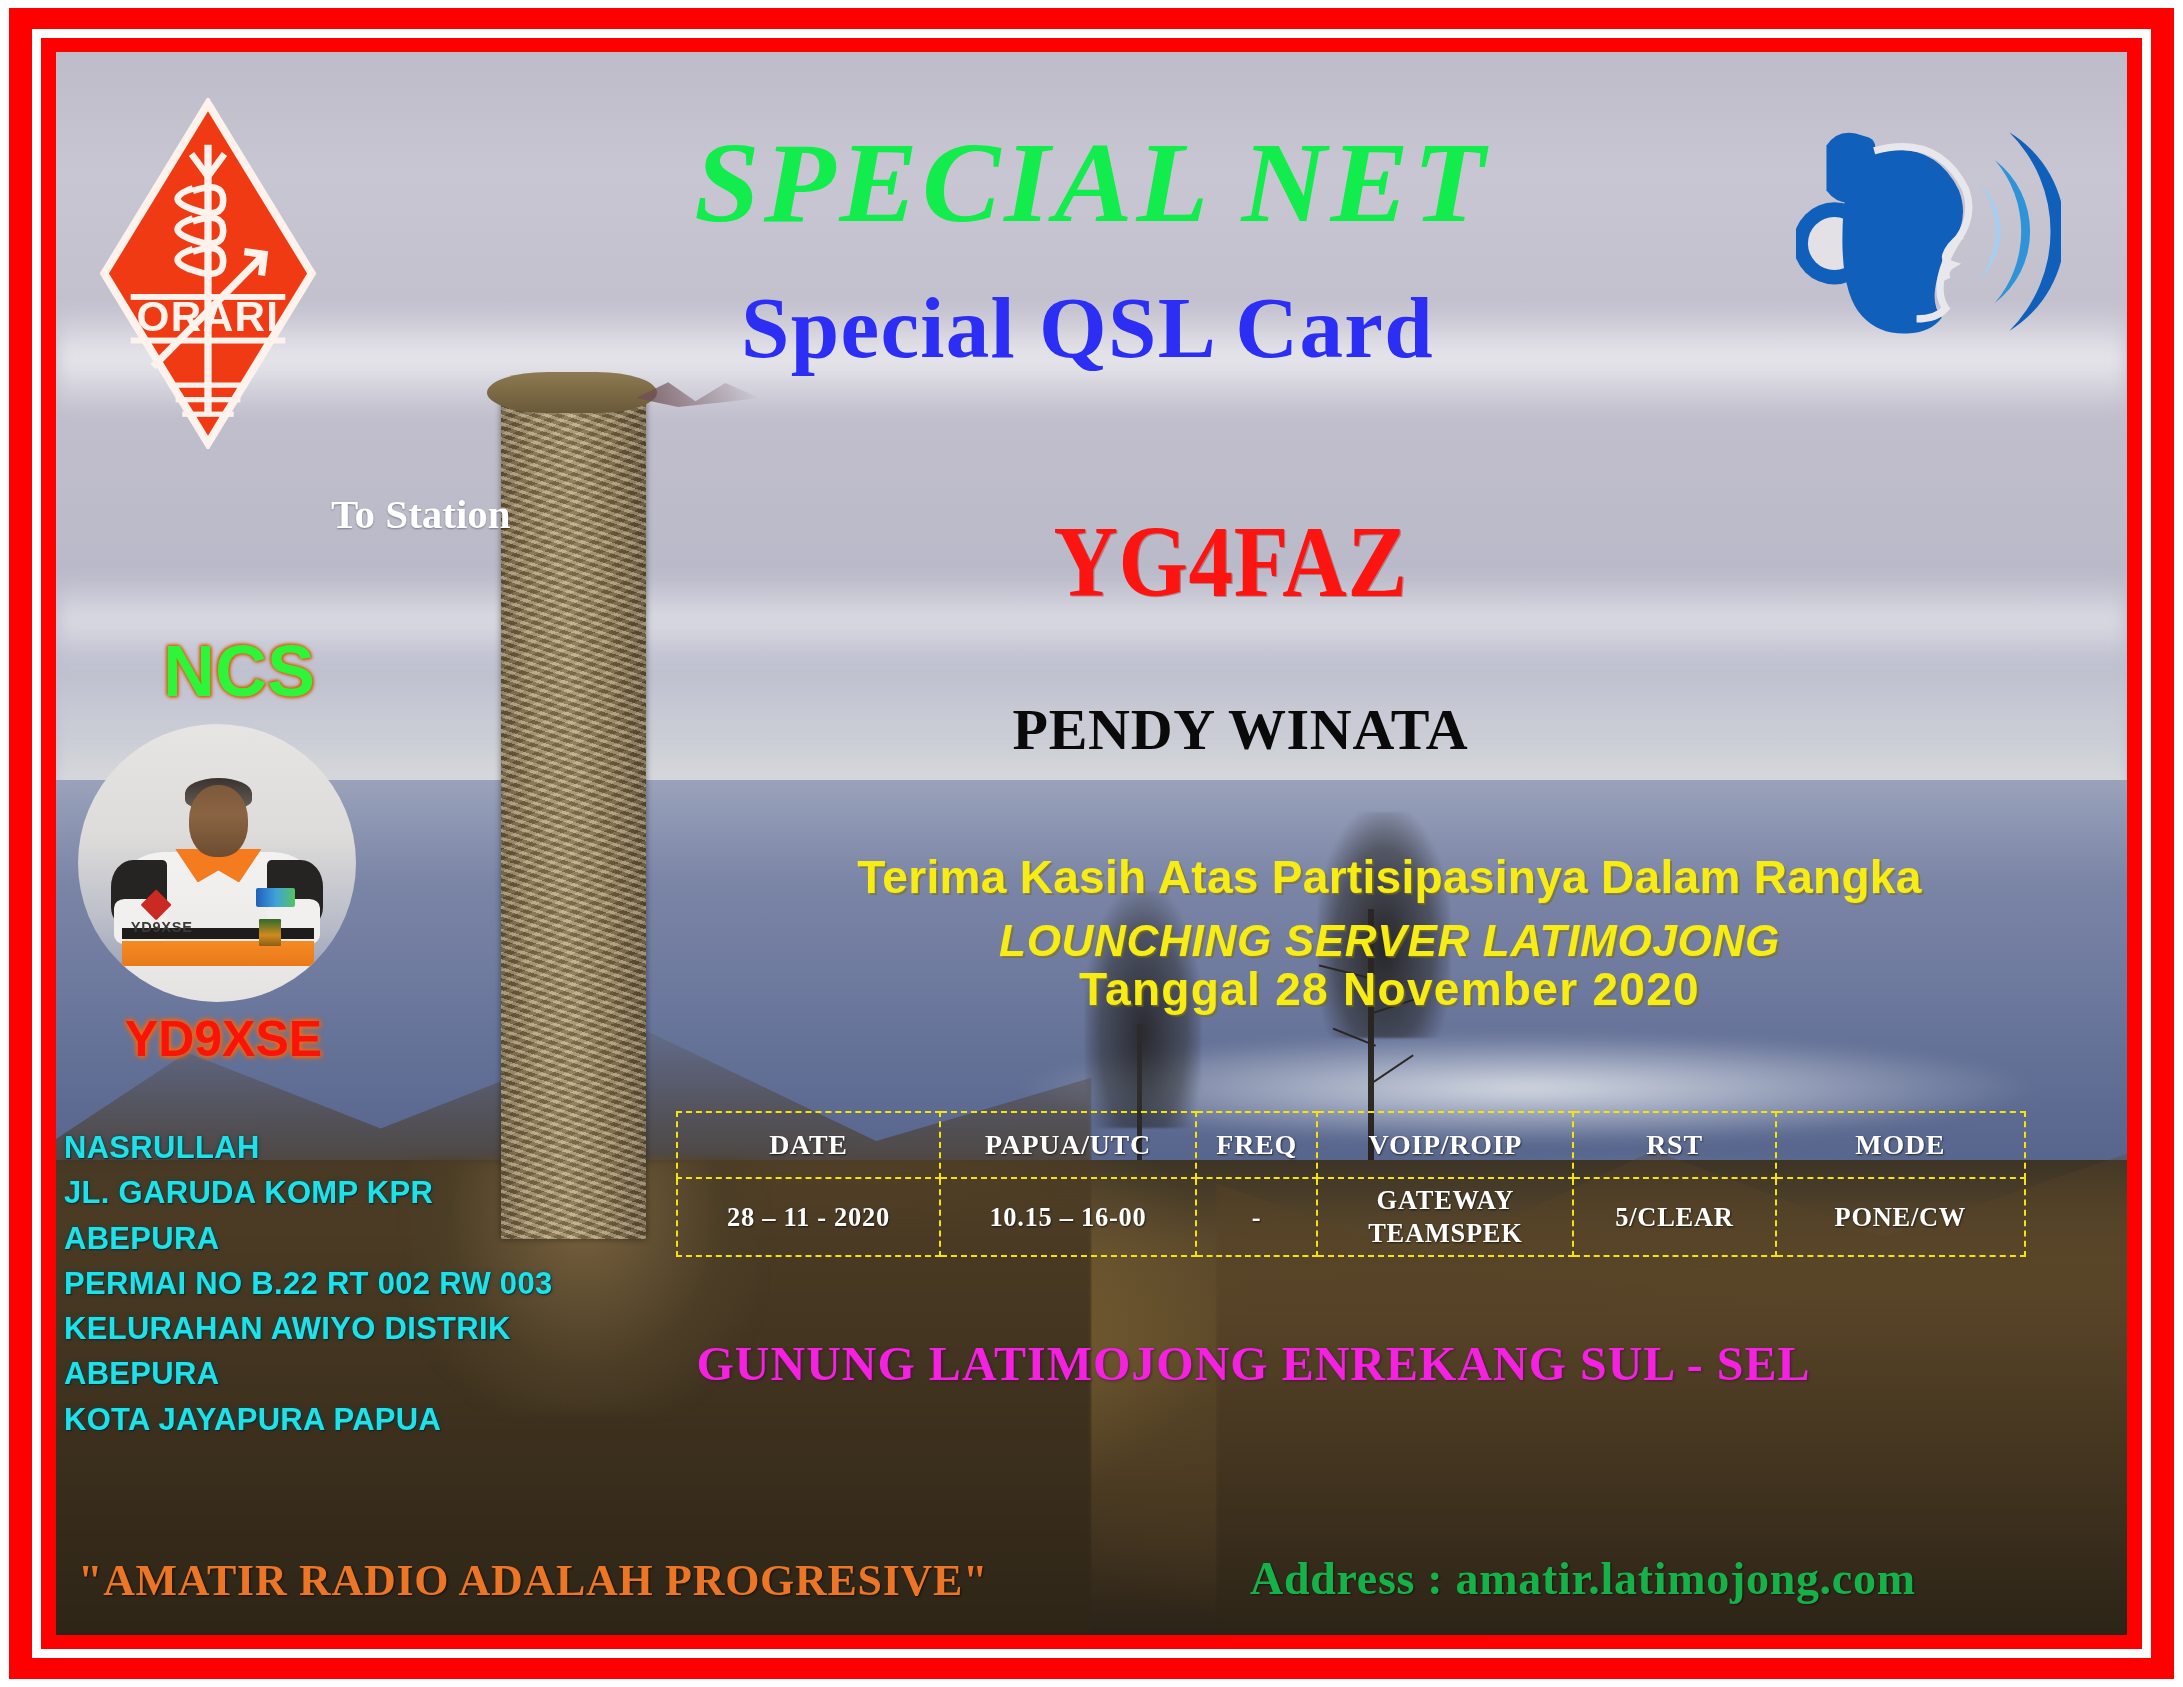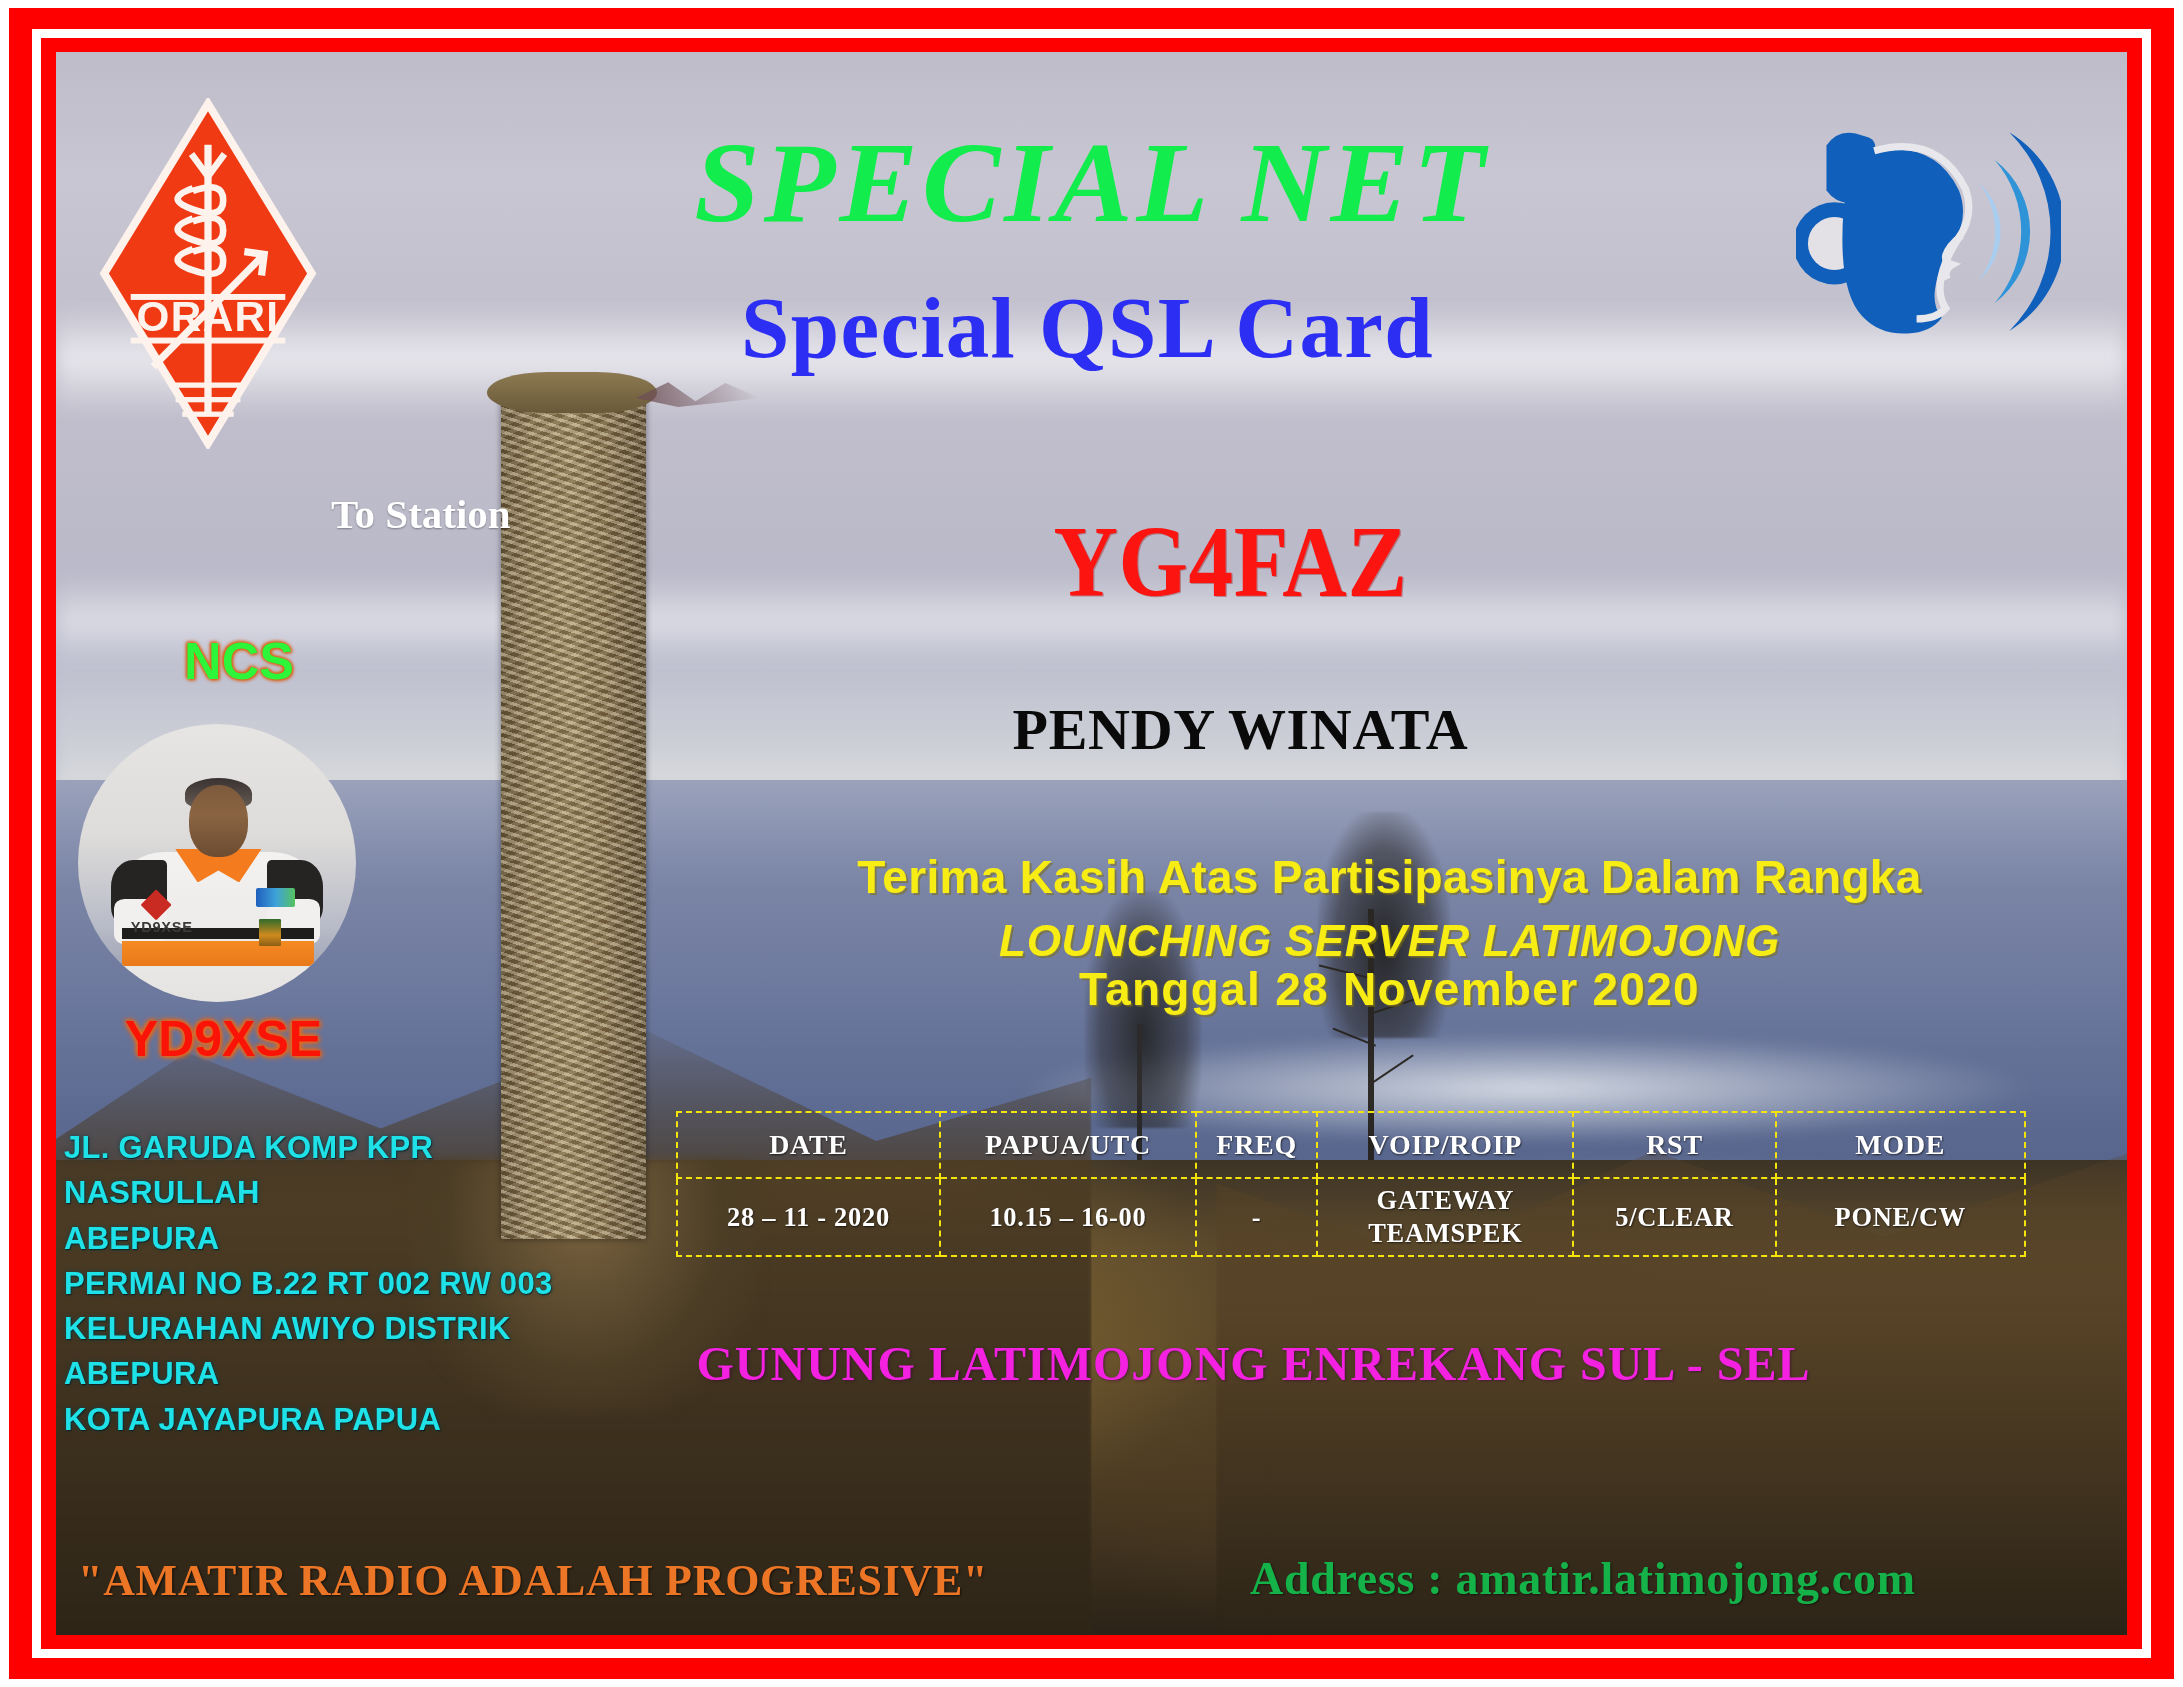"NCS" .ncs { font-size: 52px -> 72px }
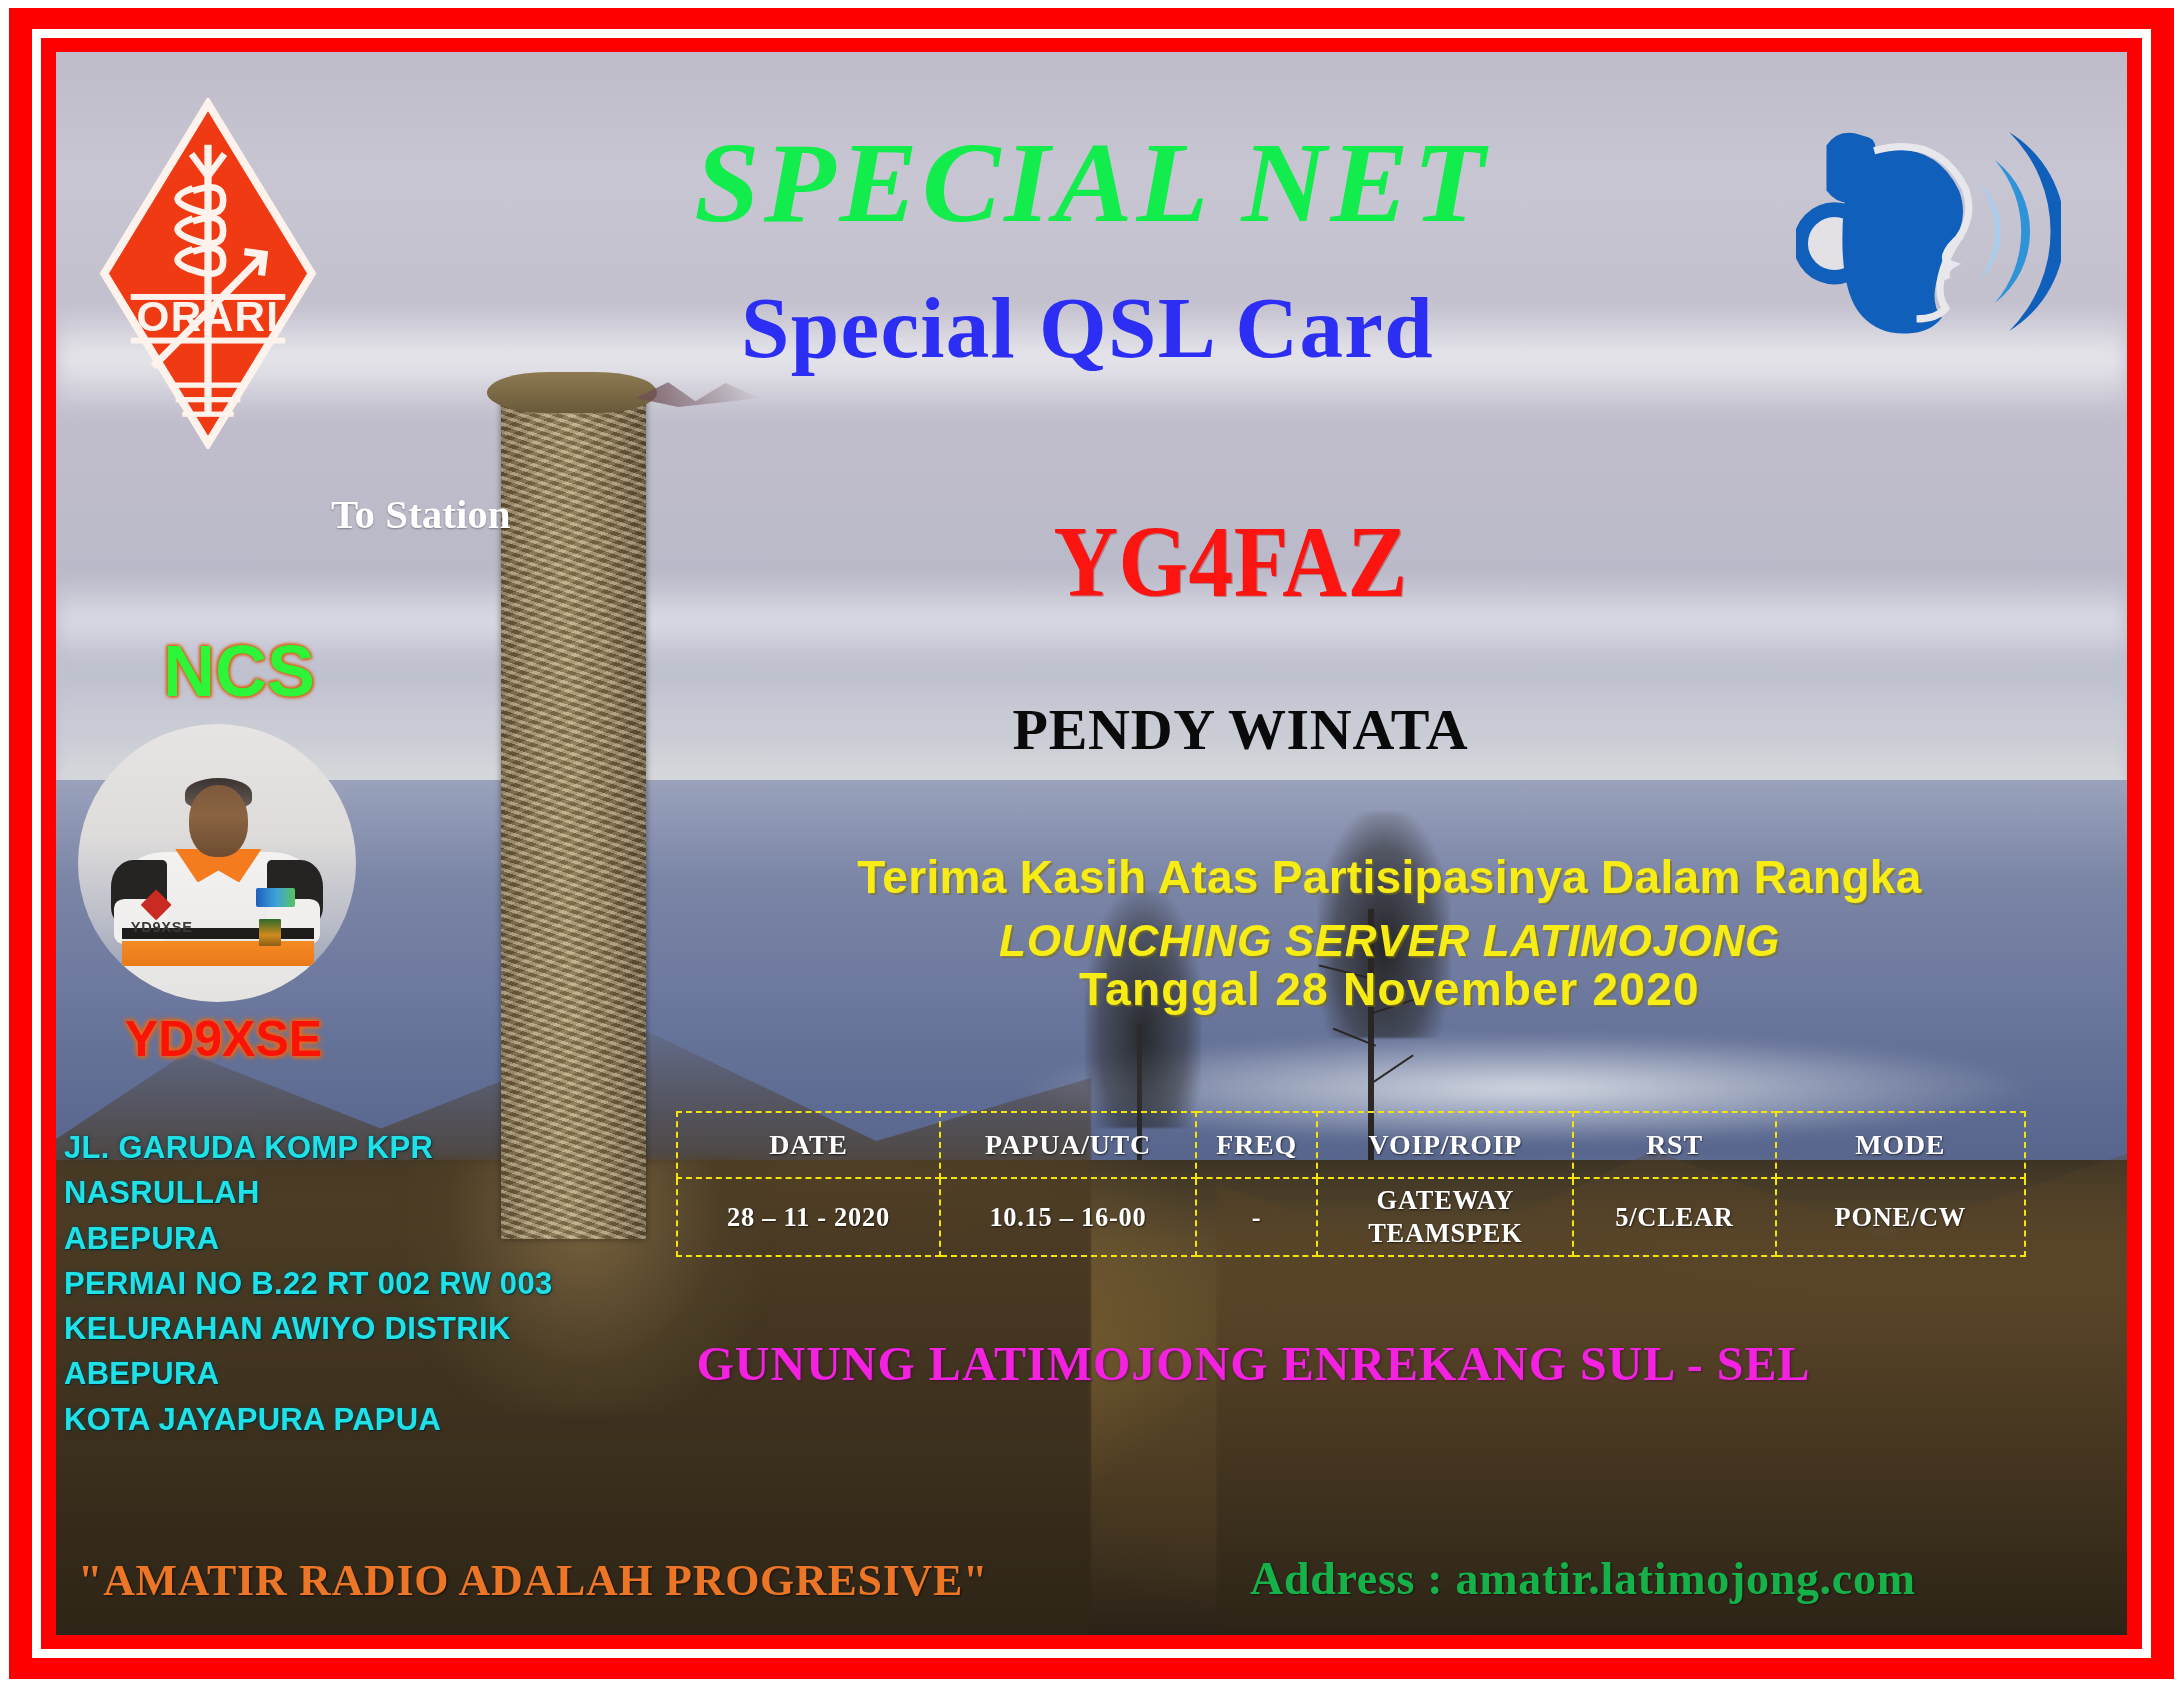"JL. GARUDA KOMP KPR" div { order: before "NASRULLAH" -> after "NASRULLAH" }
